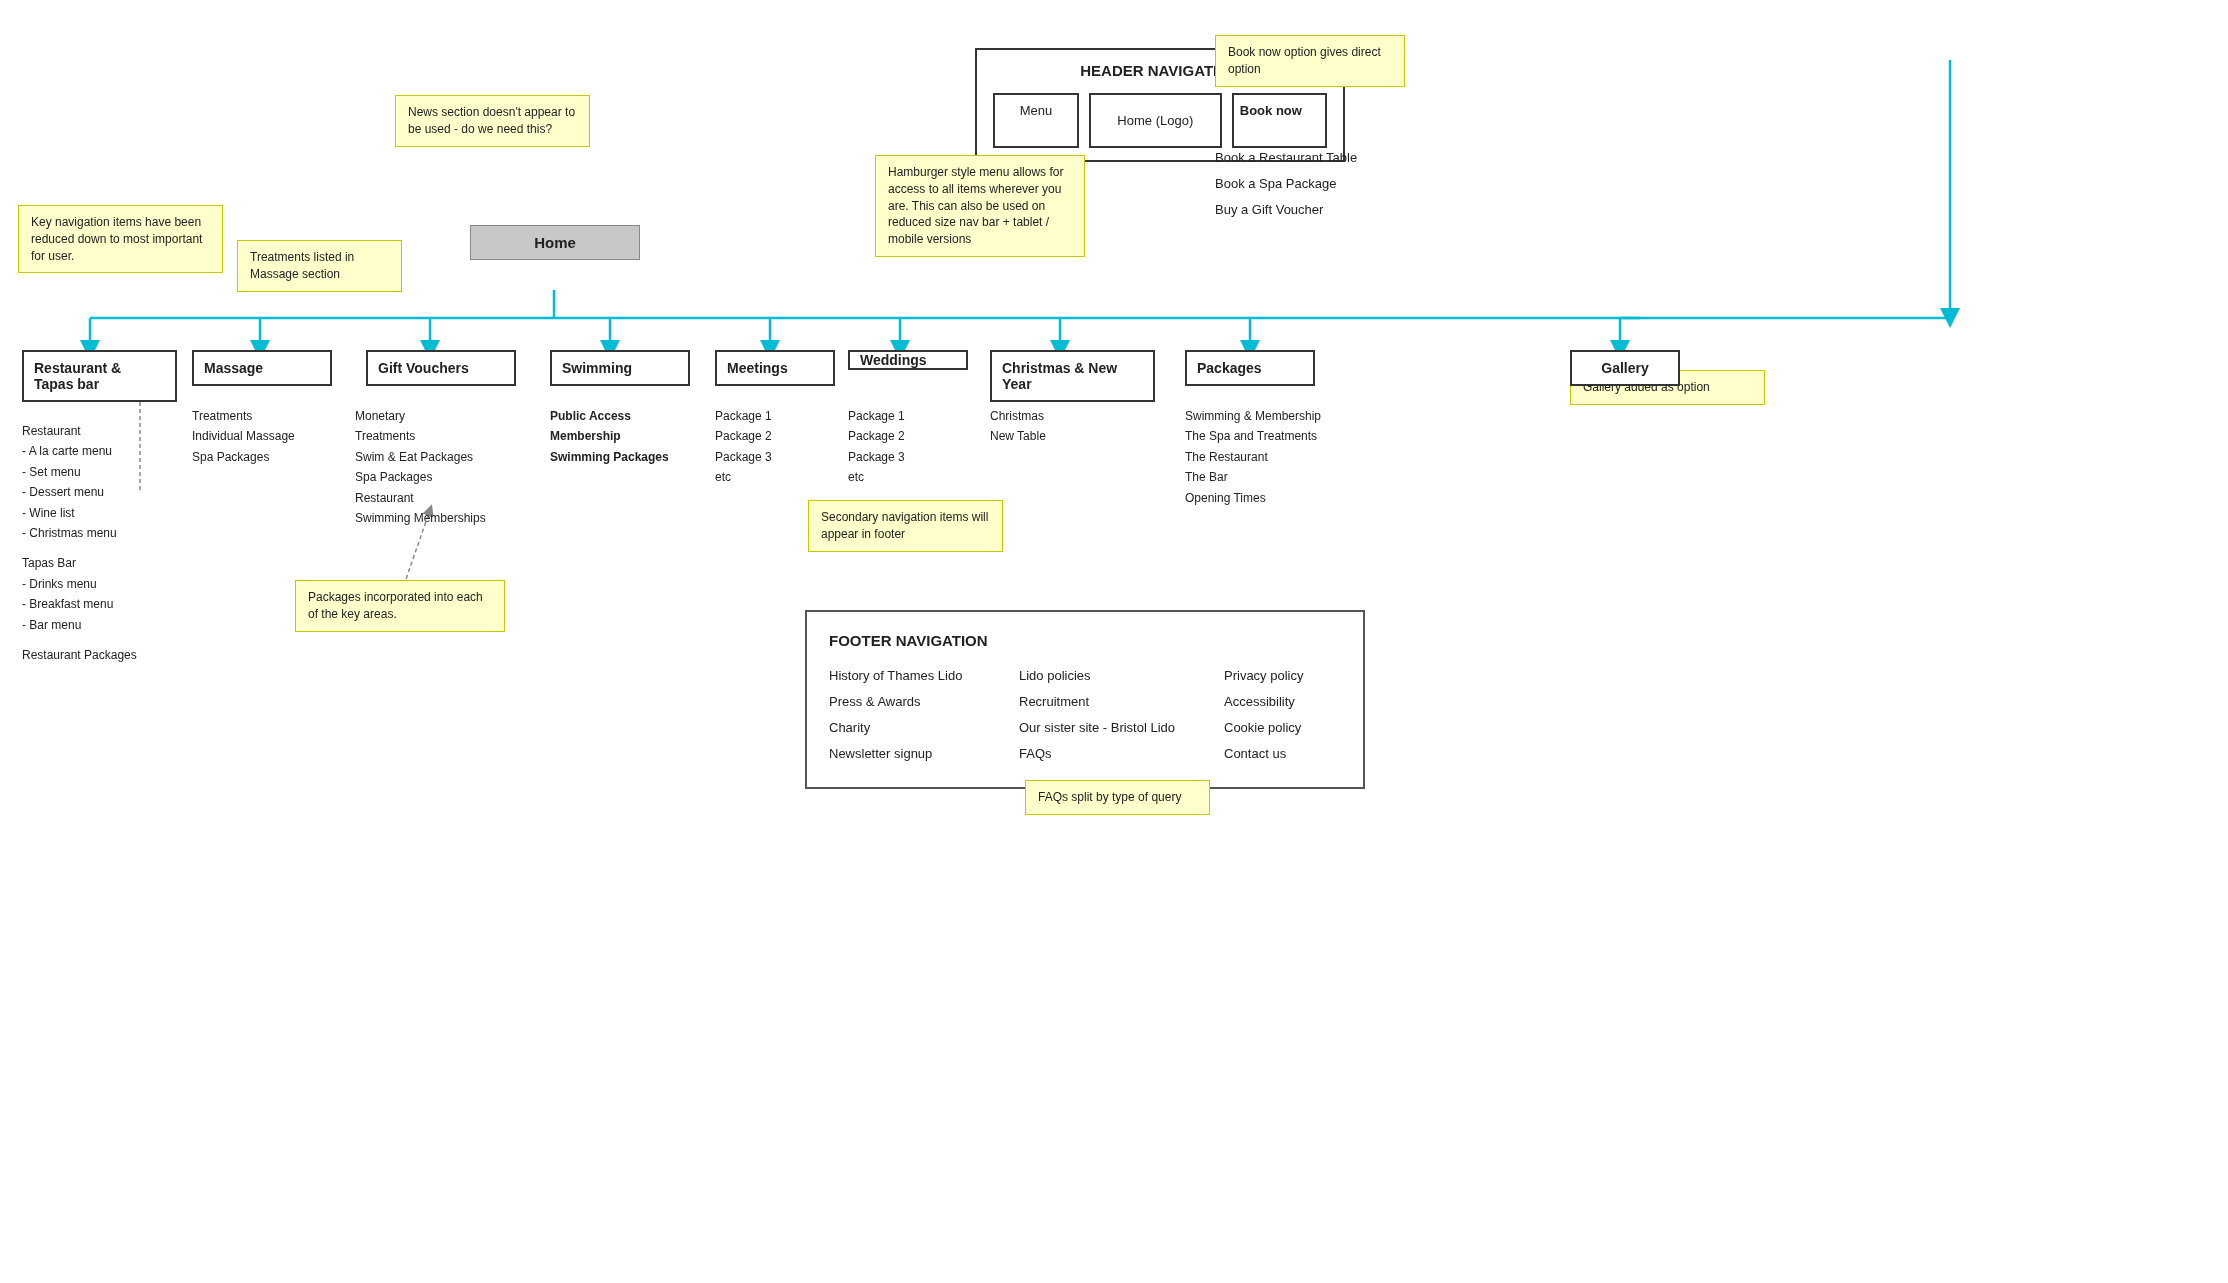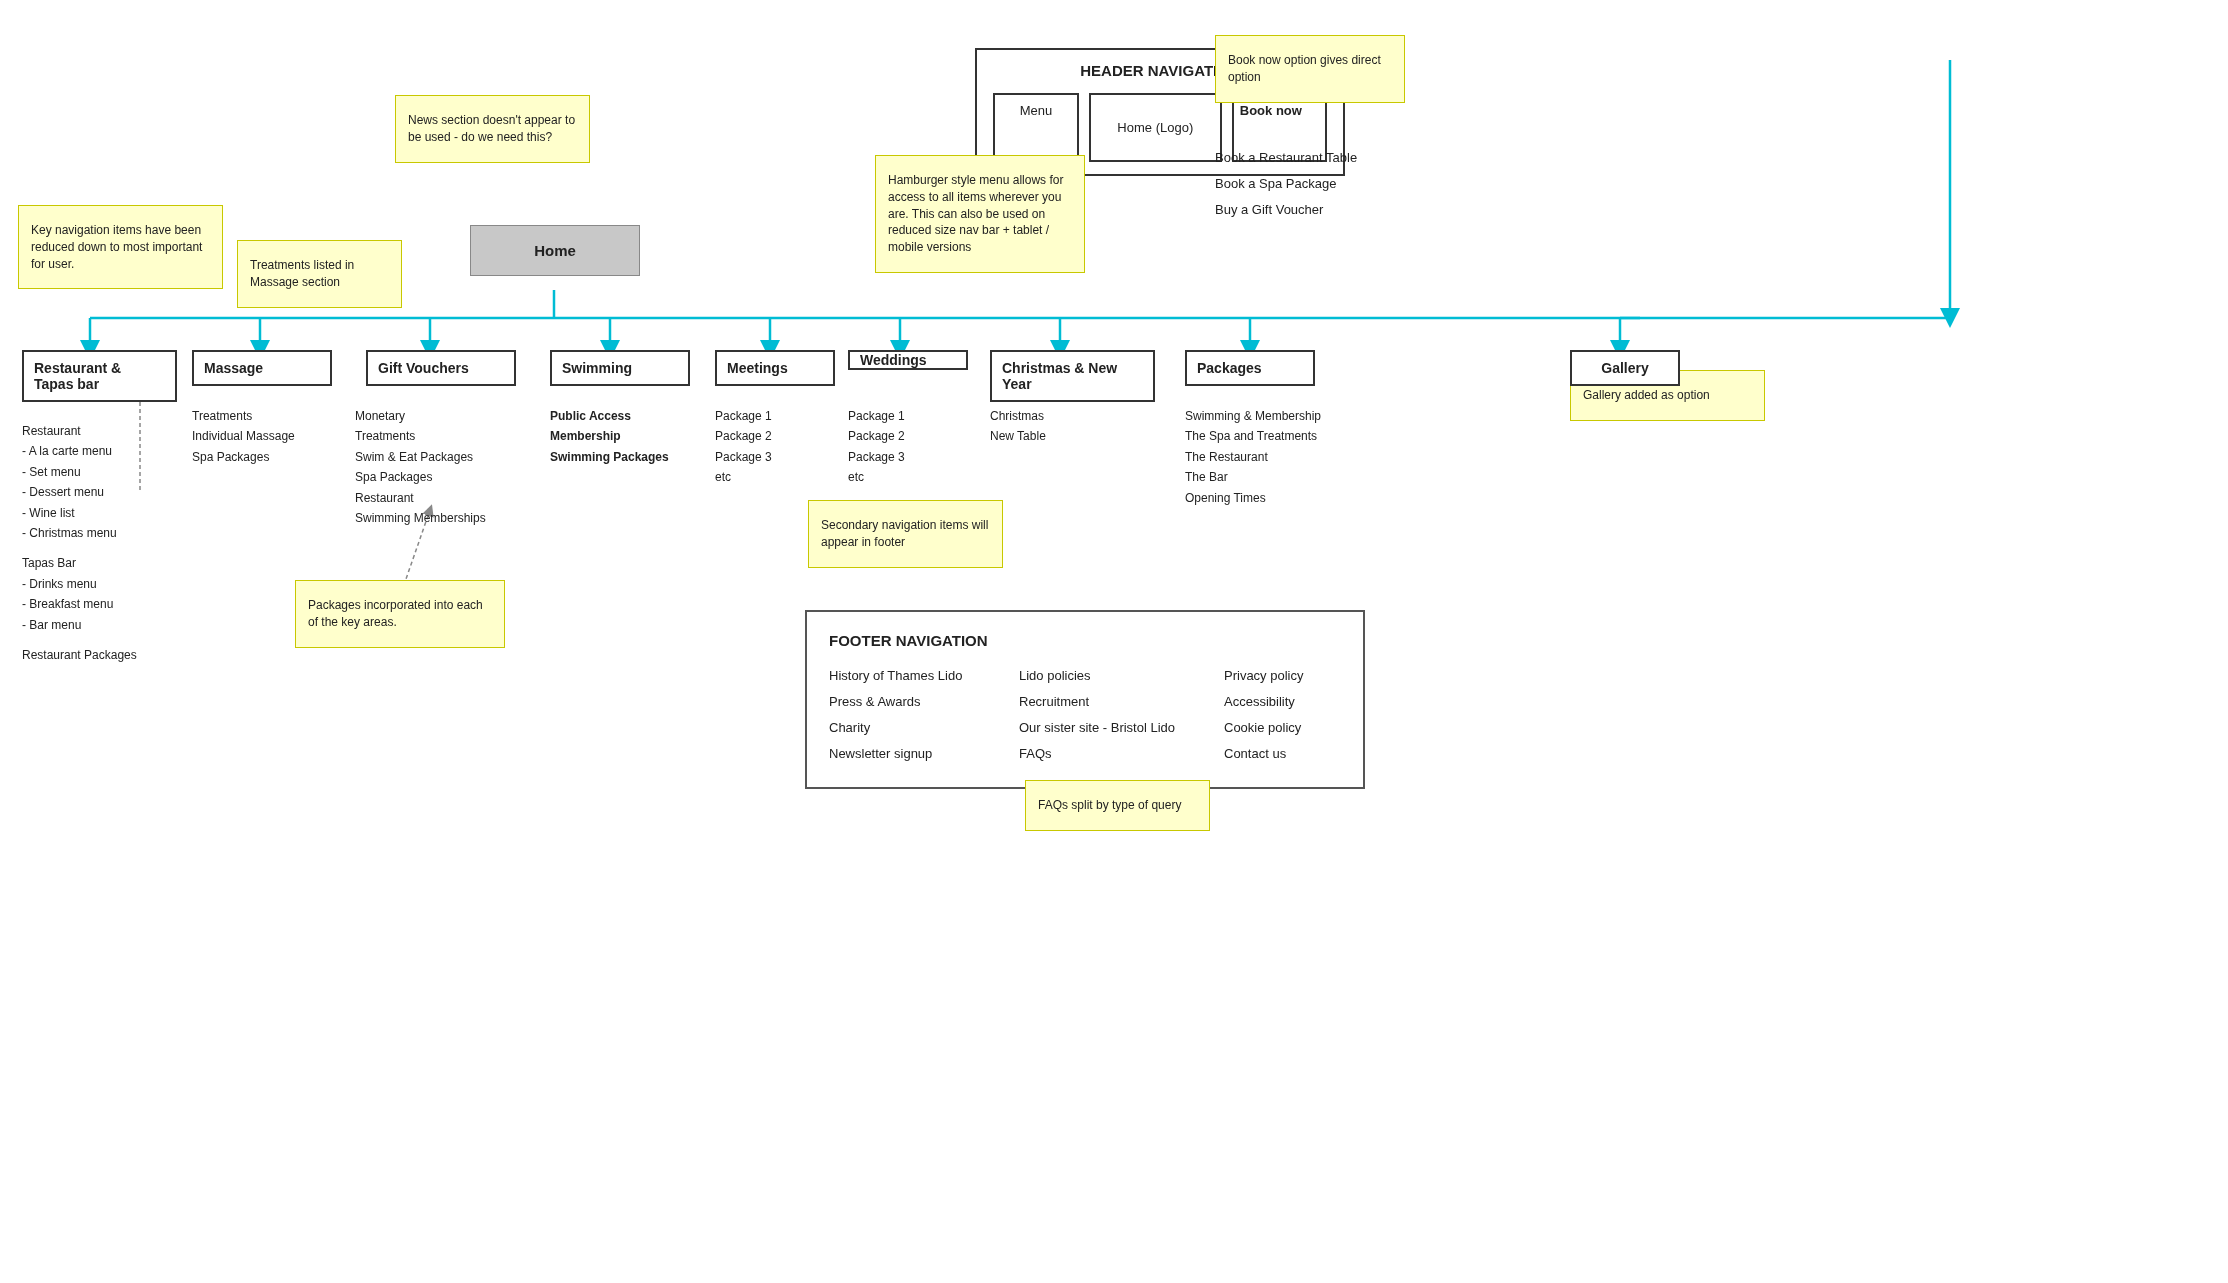"Book now option gives direct" .box { padding: 16px 12px -> 8px 12px }
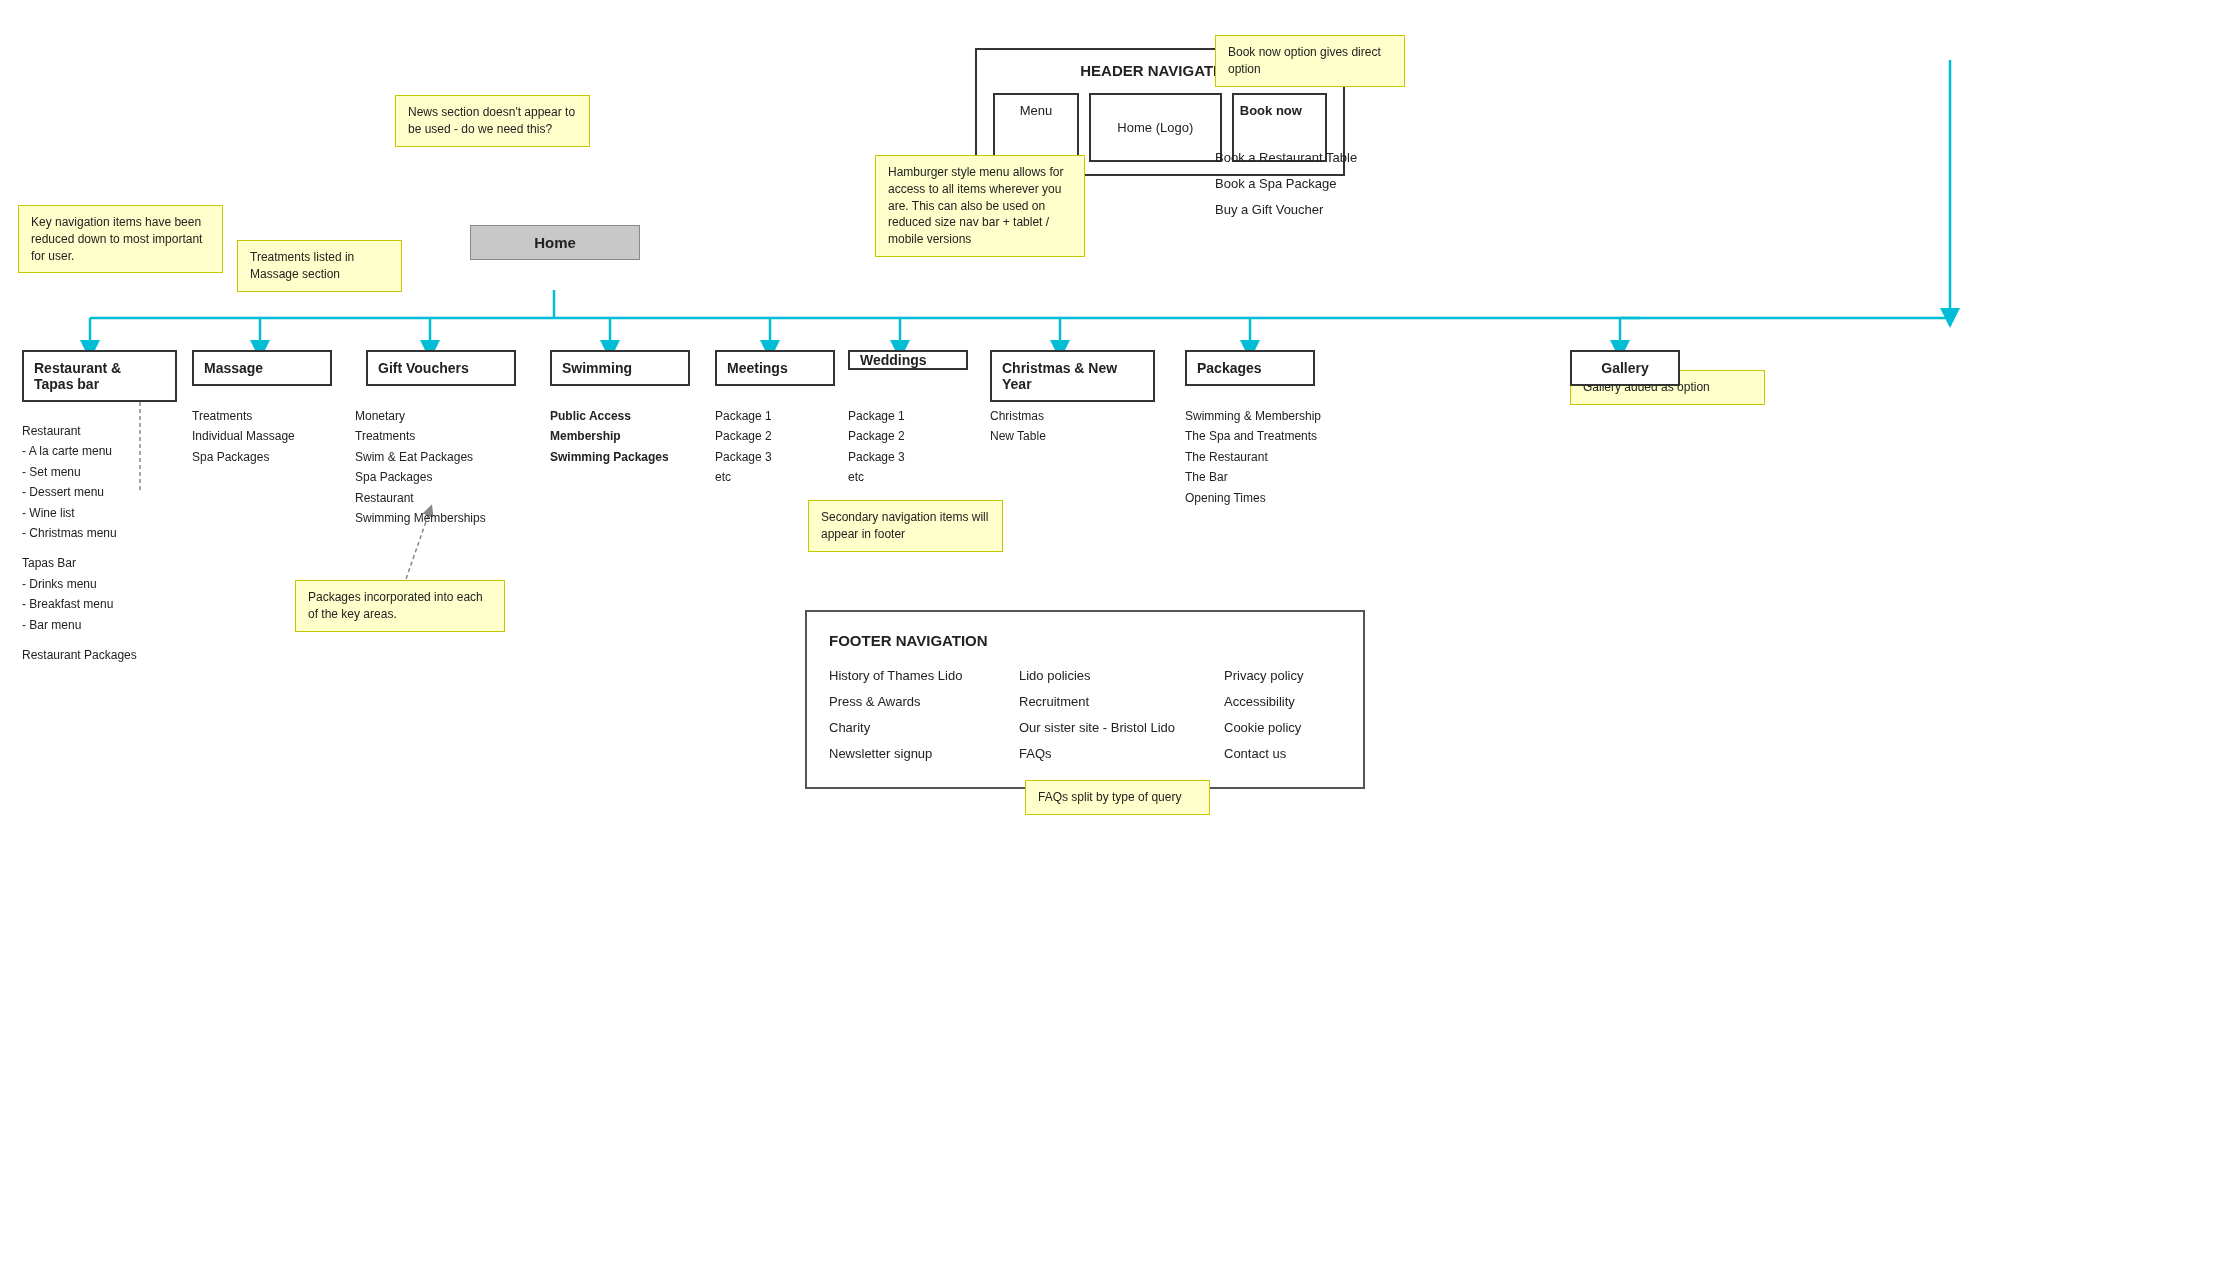"Home (Logo)" div.box { padding: 25px 6px -> 18px 6px }
